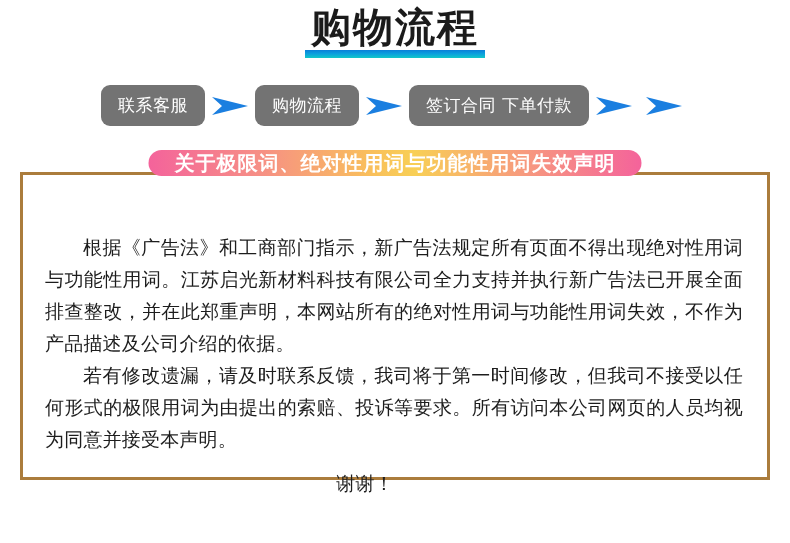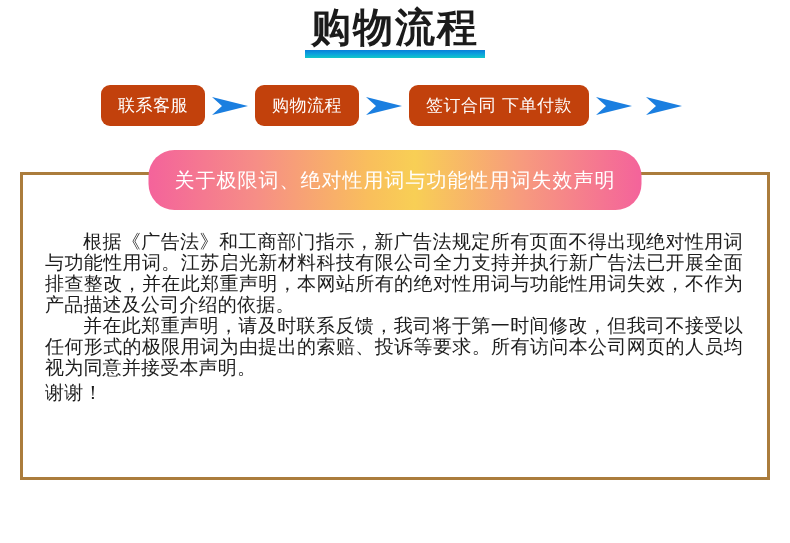"联系客服" .step-chip { background: #c2410c -> #737373 }
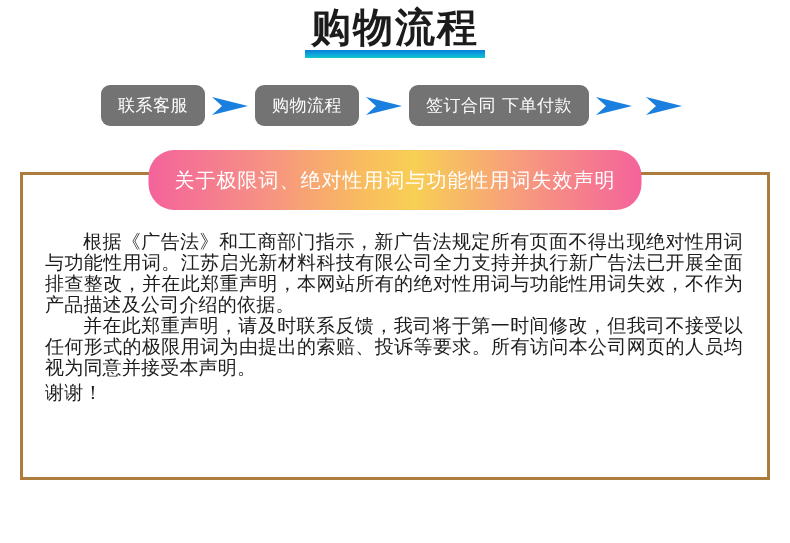"关于极限词、绝对性用词与功能性用词失效声明" .statement-banner { font-weight: 400 -> 700; padding: 20px 26px -> 3px 26px }
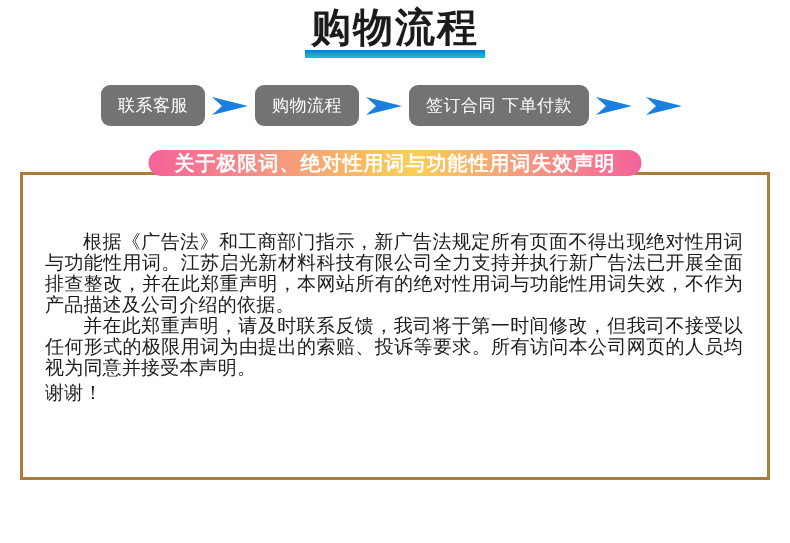"根据《广告法》和工商部门指示，新广告法规定所有页面不得出现绝对性用词与功能性用词" .statement-body p { line-height: 21px -> 32px }
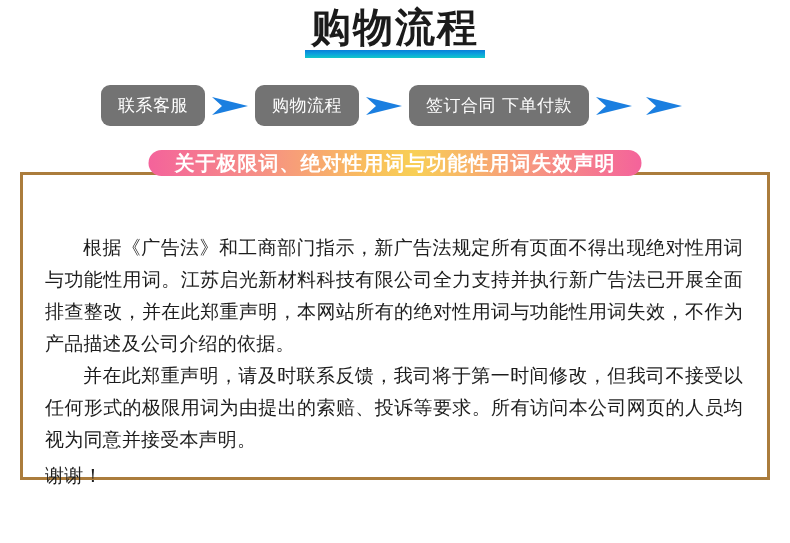"并在此郑重声明，请及时联系反馈，我司将于第一时间修改，但我司不接受以任何形式的极" p.indent { text: 并在此郑重声明 -> 若有修改遗漏 }
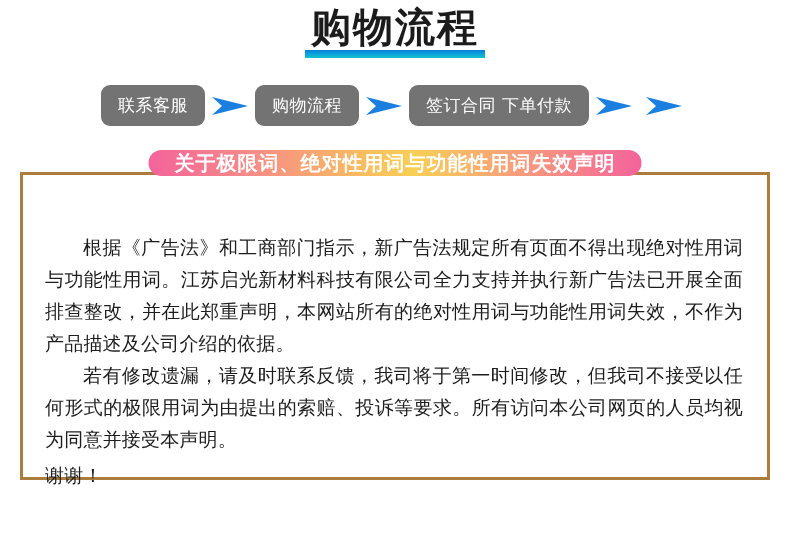"谢谢！" .statement-body p.thanks { margin-top: 4px -> 12px; text-align: left -> center }
